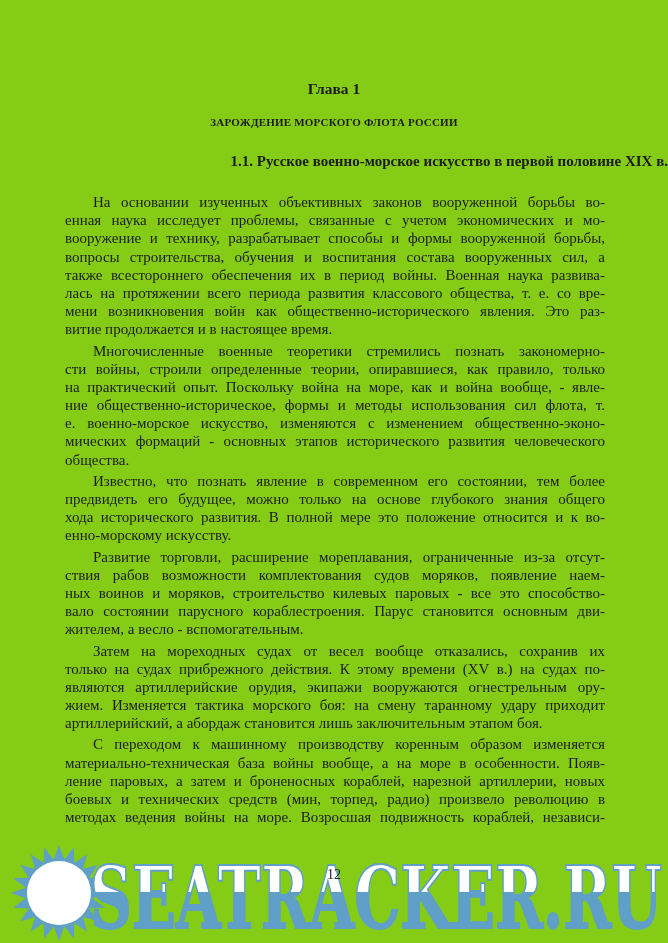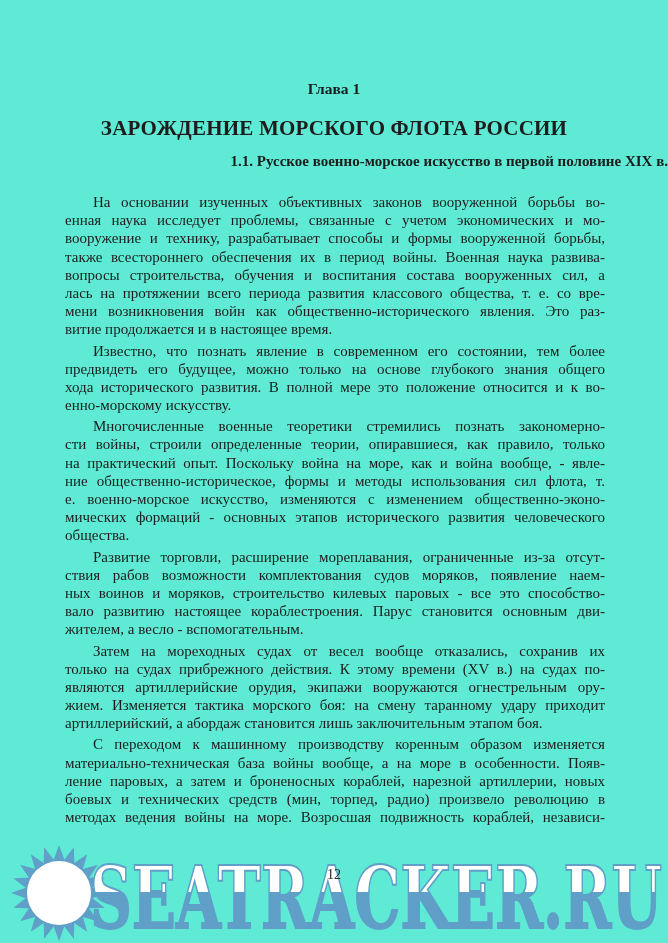"Глава 1" .page { background: #5eead4 -> #84cc16 }
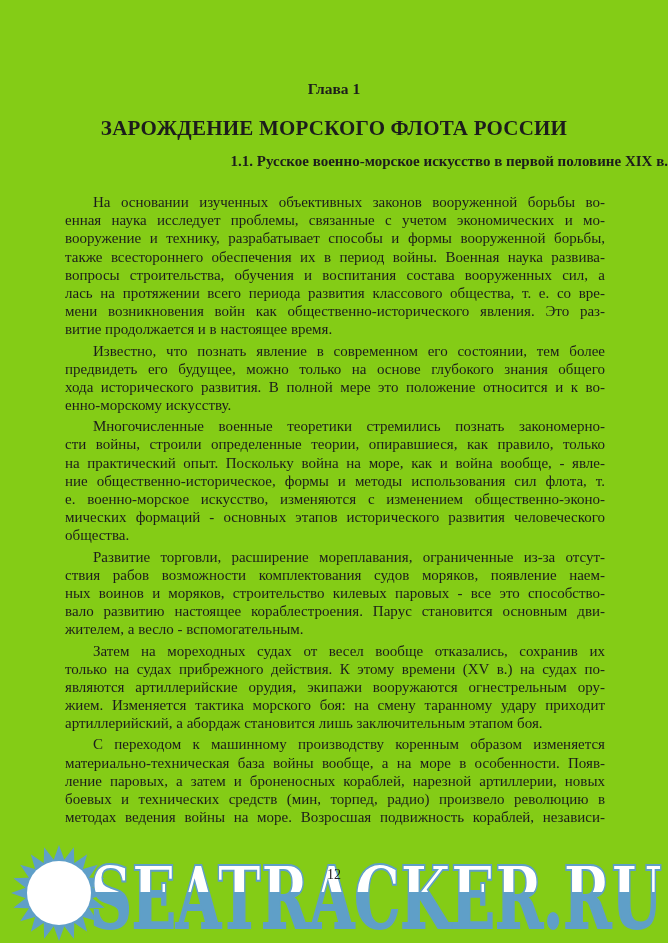"ЗАРОЖДЕНИЕ МОРСКОГО ФЛОТА РОССИИ" .title { font-size: 21px -> 11px }
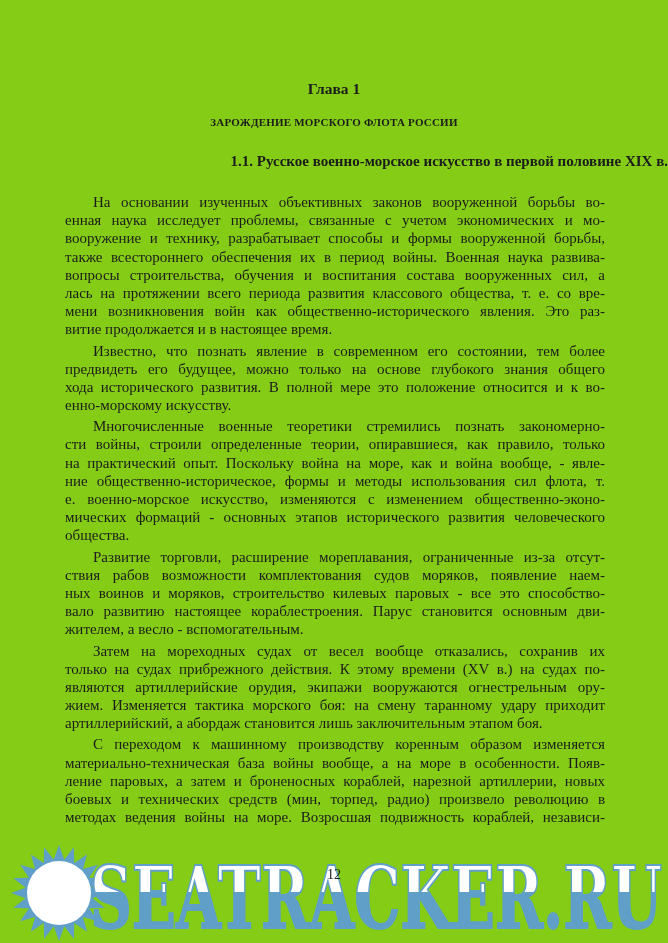"также всестороннего обеспечения их в" div.line { order: before "вопросы строительства, обучения и" -> after "вопросы строительства, обучения и" }
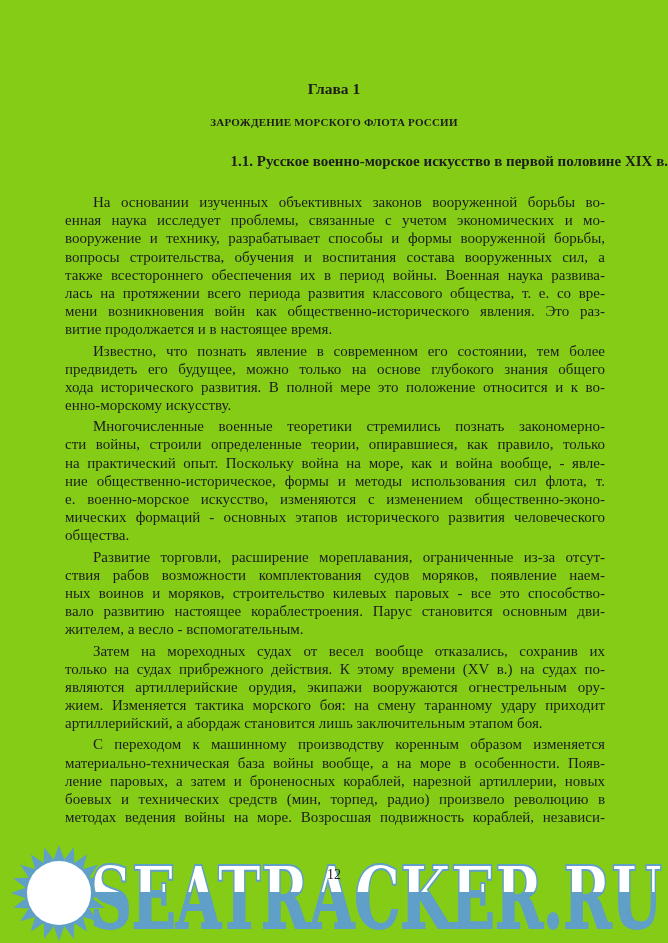"Известно, что познать явление в" div.para { order: before "Многочисленные военные теоретики" -> after "Многочисленные военные теоретики" }
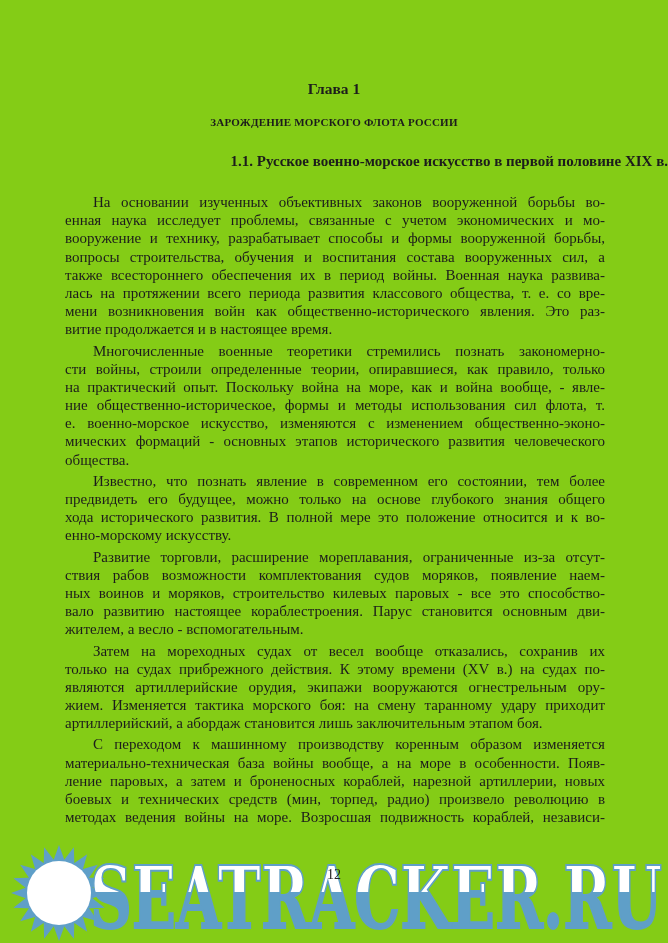"вало развитию настоящее кораблестроения." div.line { text: развитию настоящее -> состоянии парусного }
